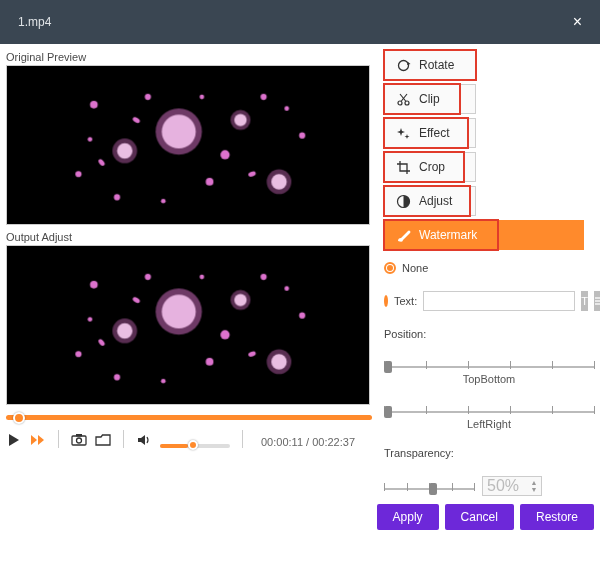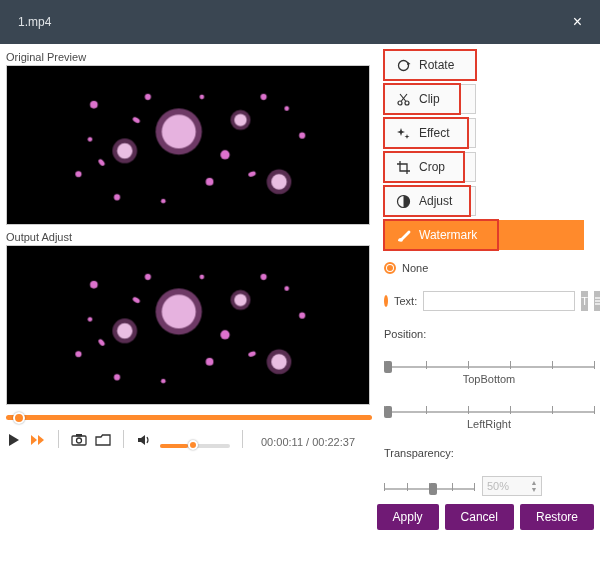"50%" .spin .val { font-size: 11px -> 16px }
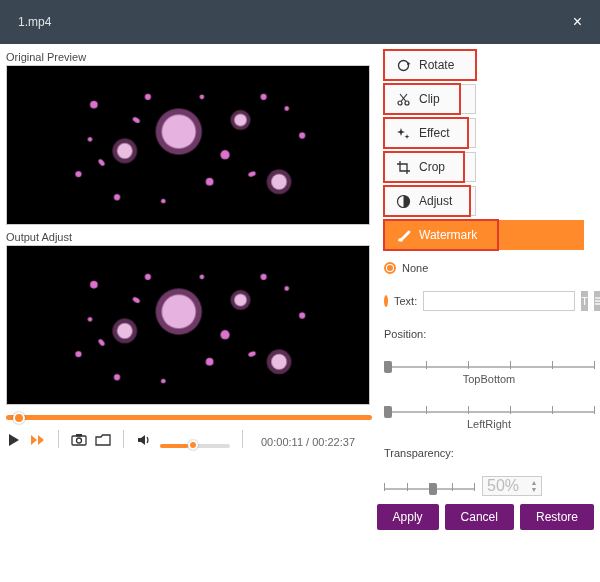"Apply" .btn { background: #701a75 -> #6d28d9 }
